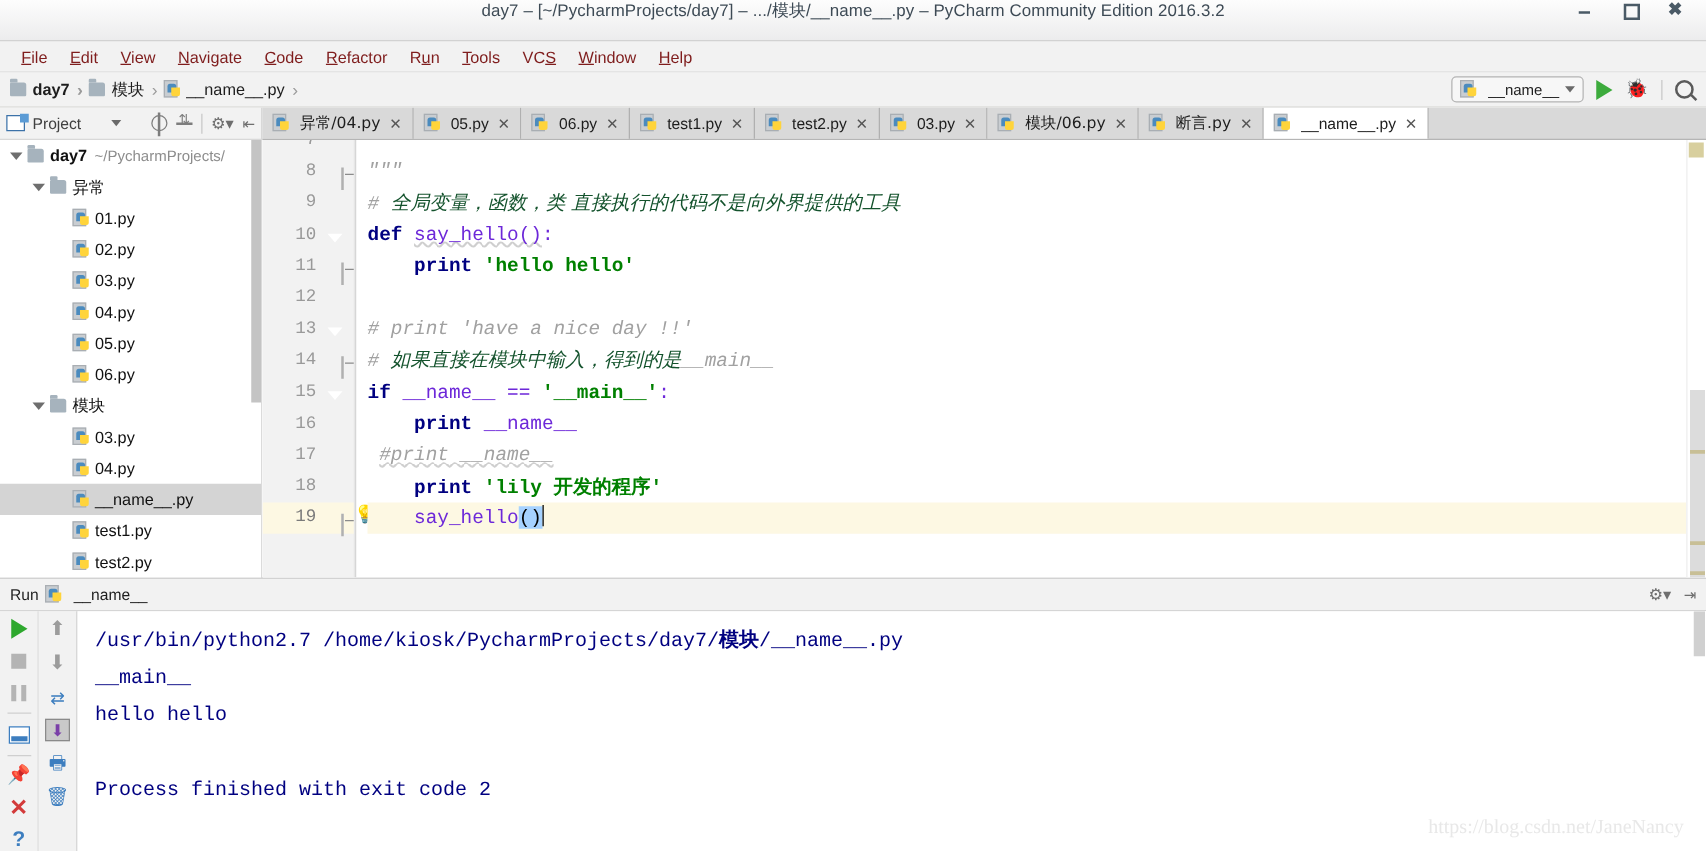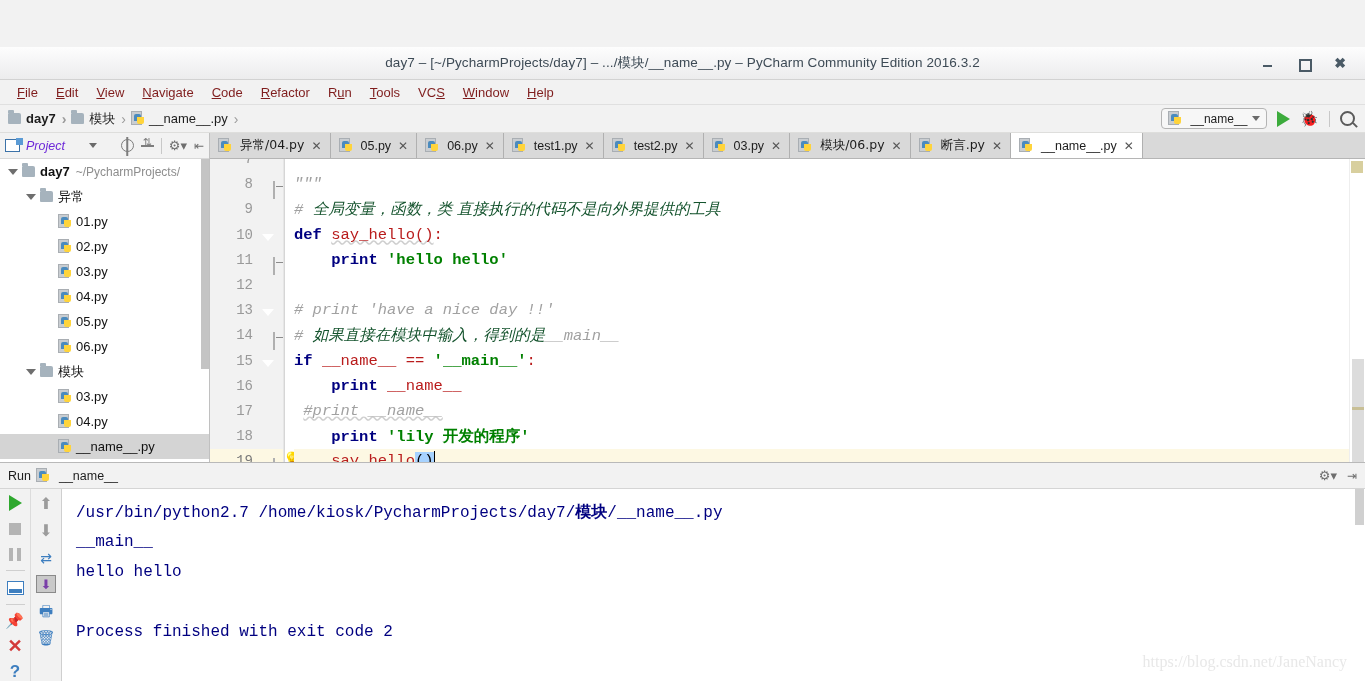"day7 – [~/PycharmProjects/day7] –" .titlebar { align-items: center -> flex-start; margin-top: 47px -> none }
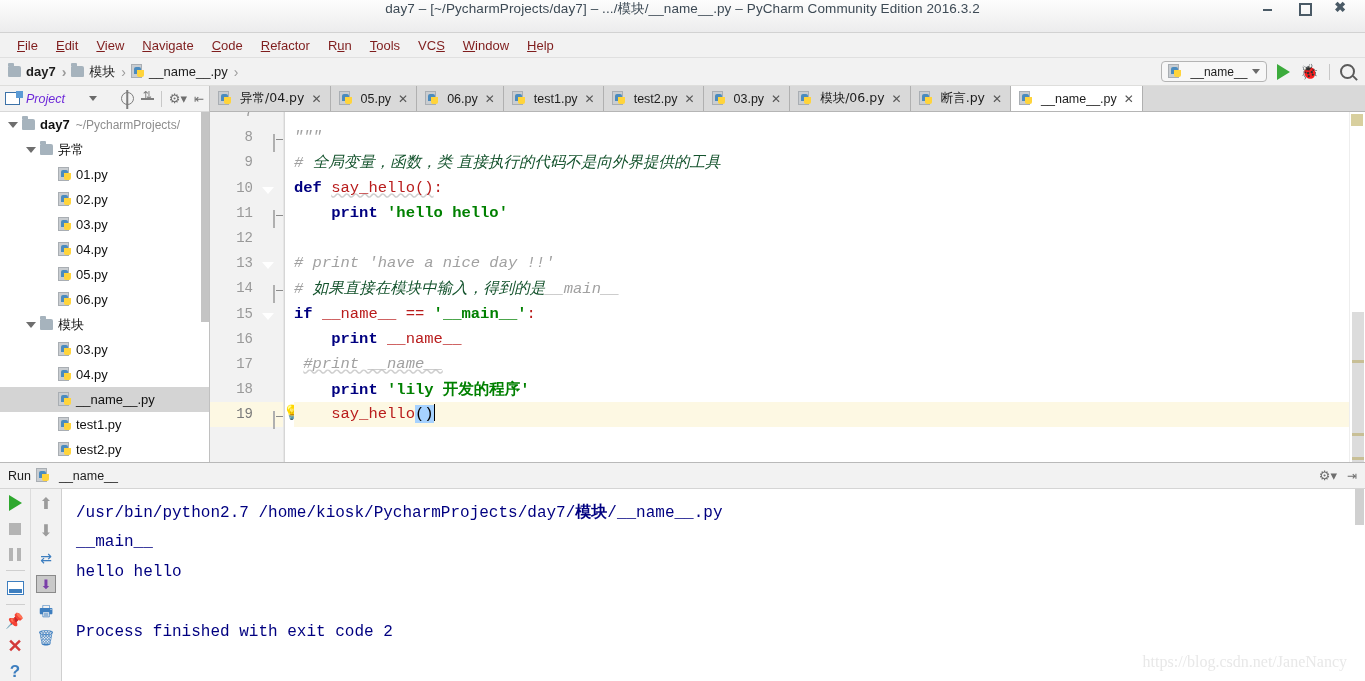"Project" .sb-label { color: #6d28d9 -> #404040; font-style: italic -> none }
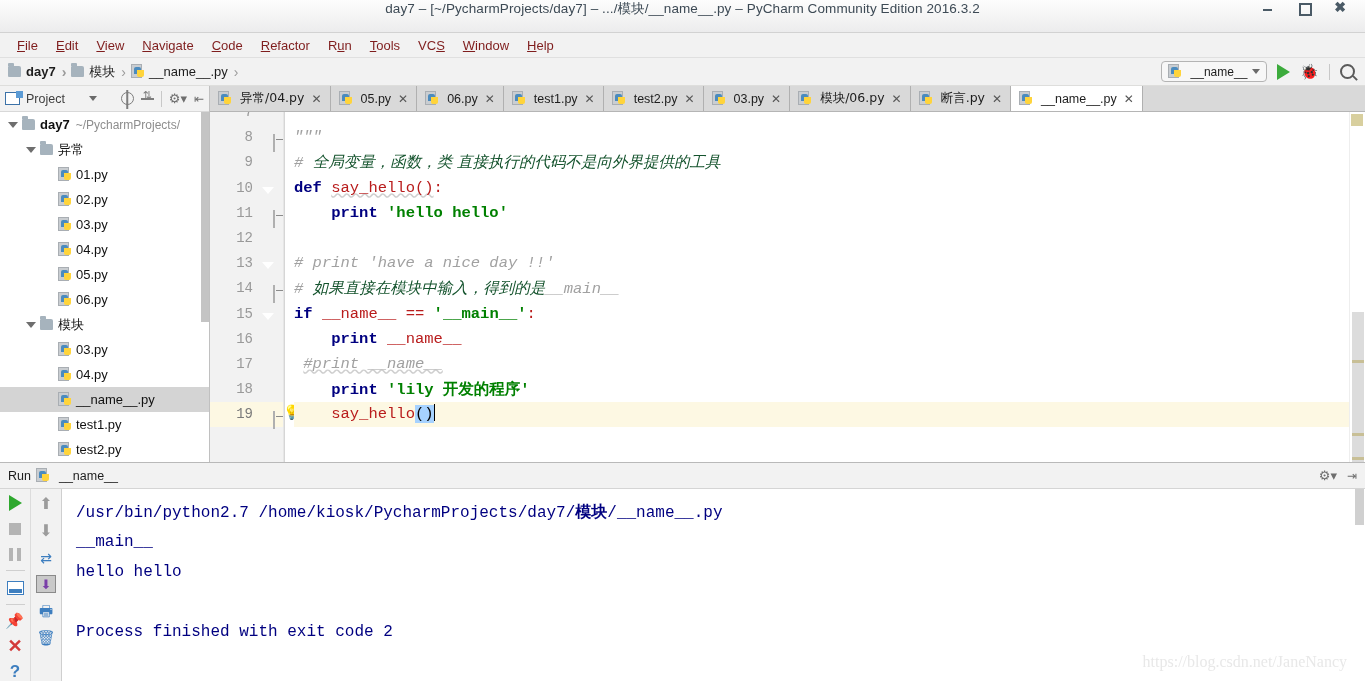"say_hello()" .plain { color: #b91c1c -> #6d28d9 }
